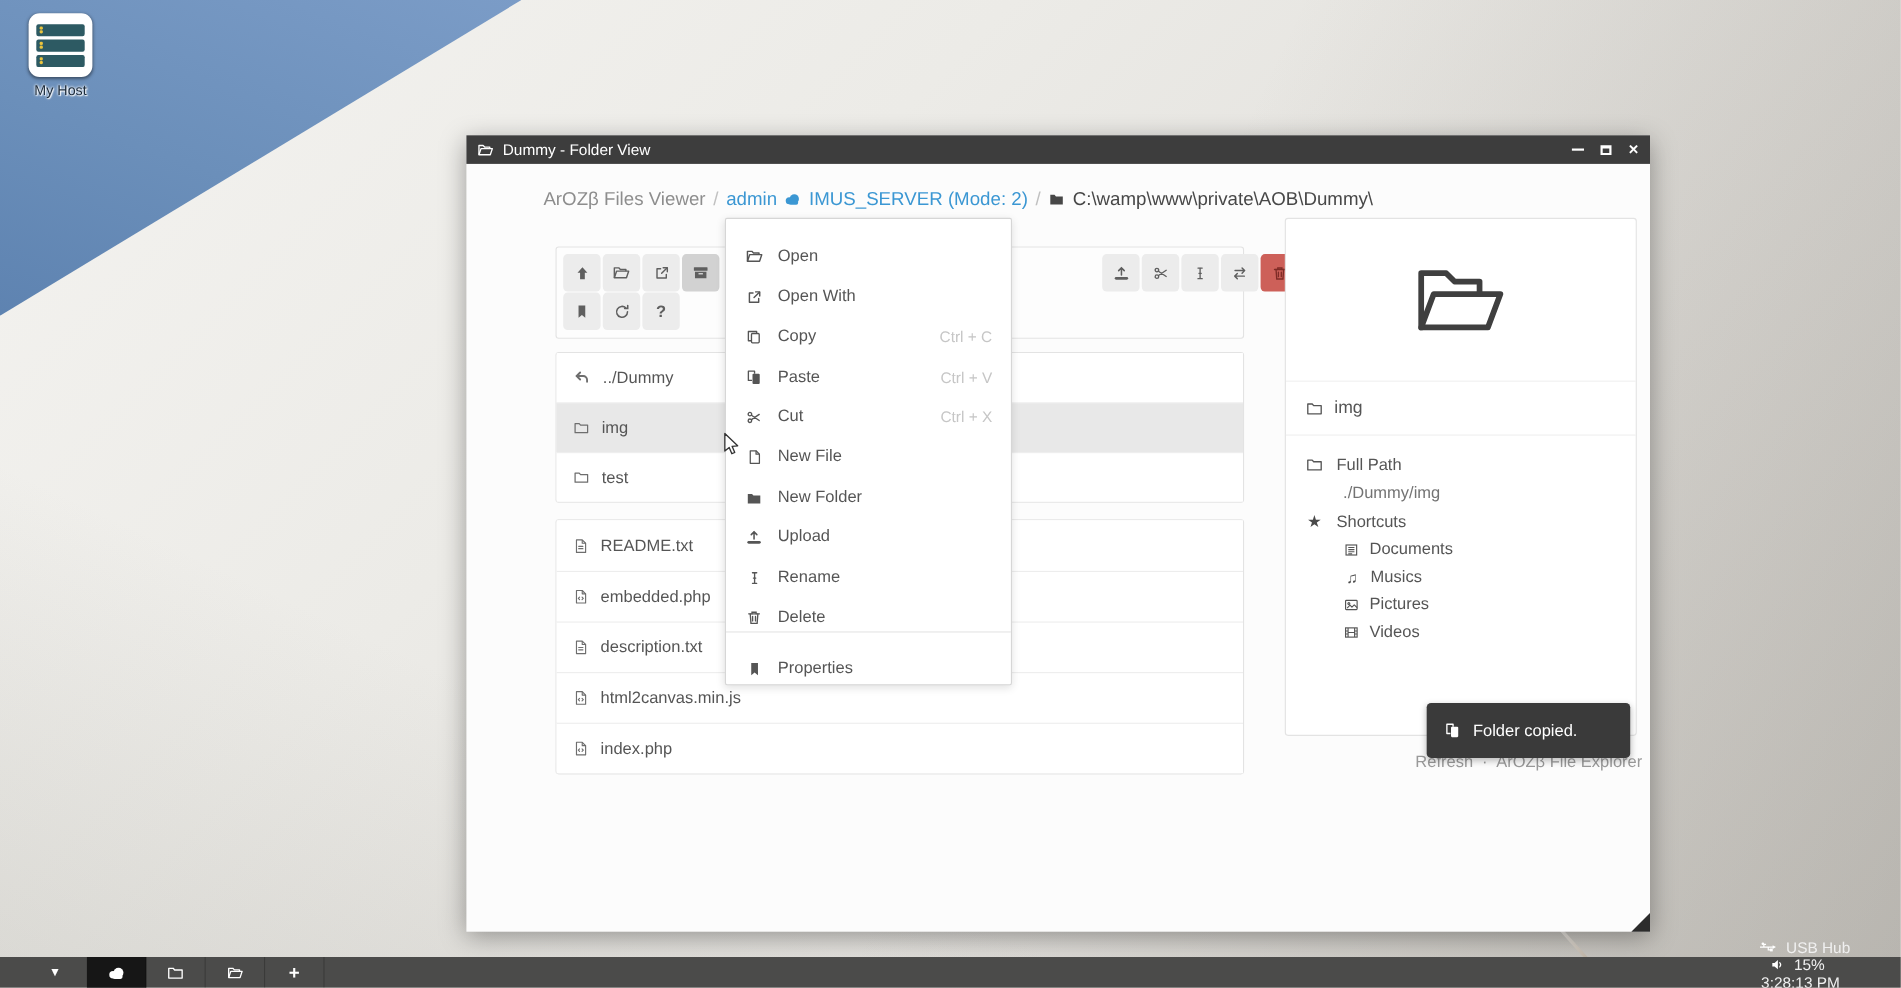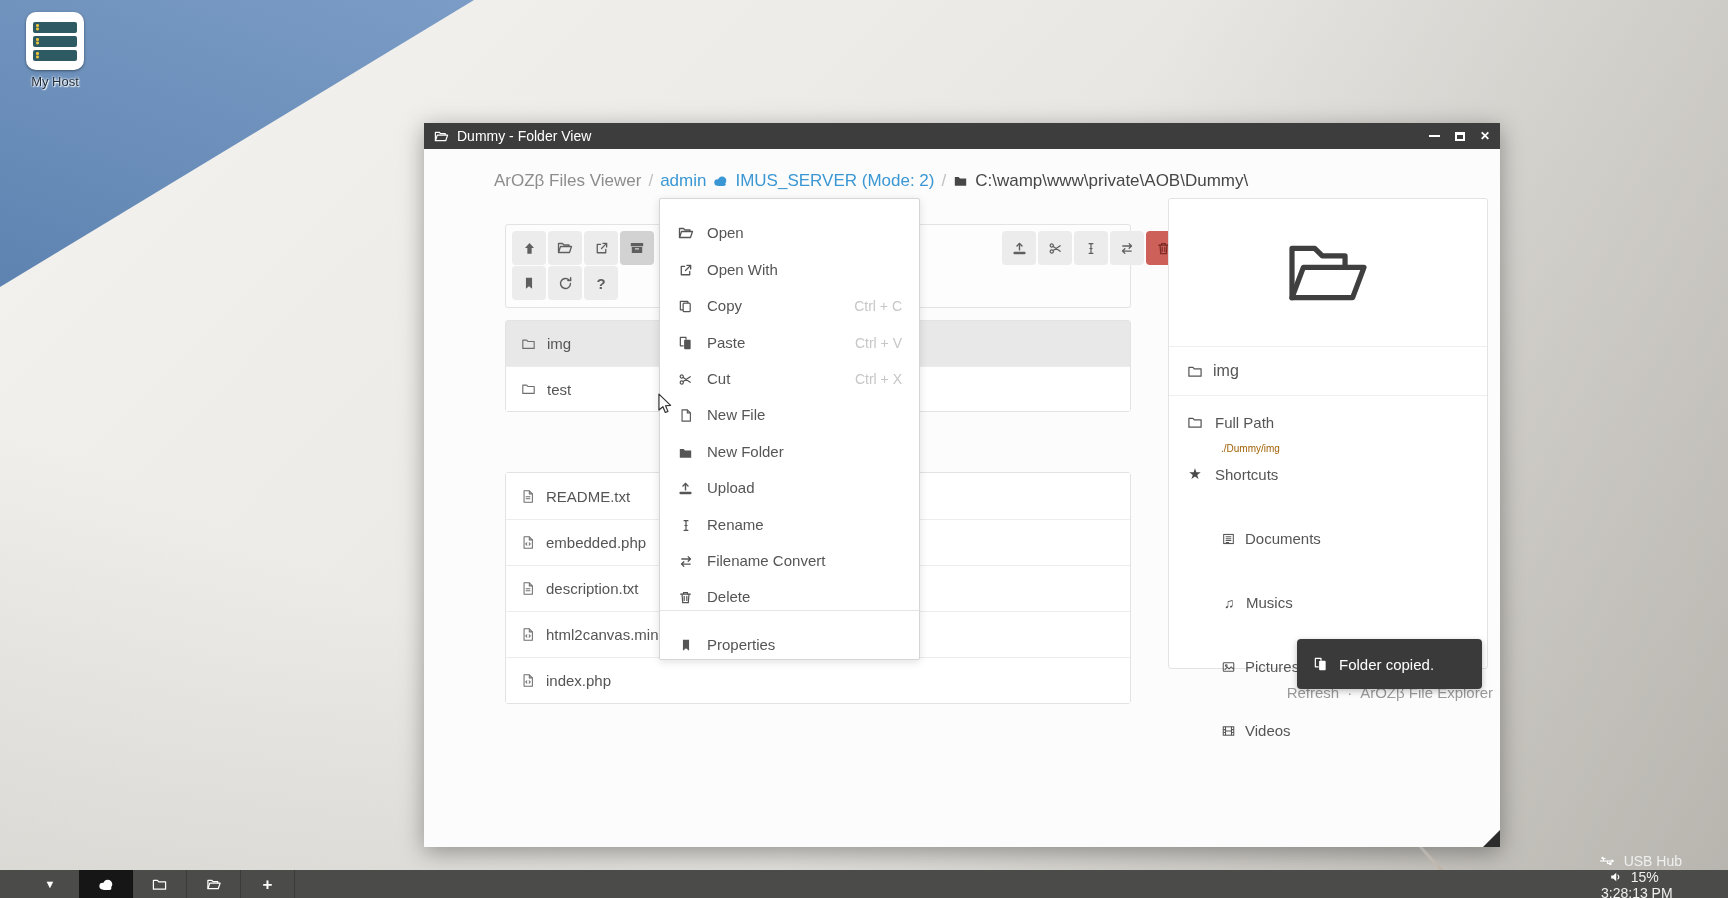"../Dummy" div.row { html: none -> <div> <span> <svg> <path></path> <path></path> </svg> </span> <span>../Dummy</span> </div> }
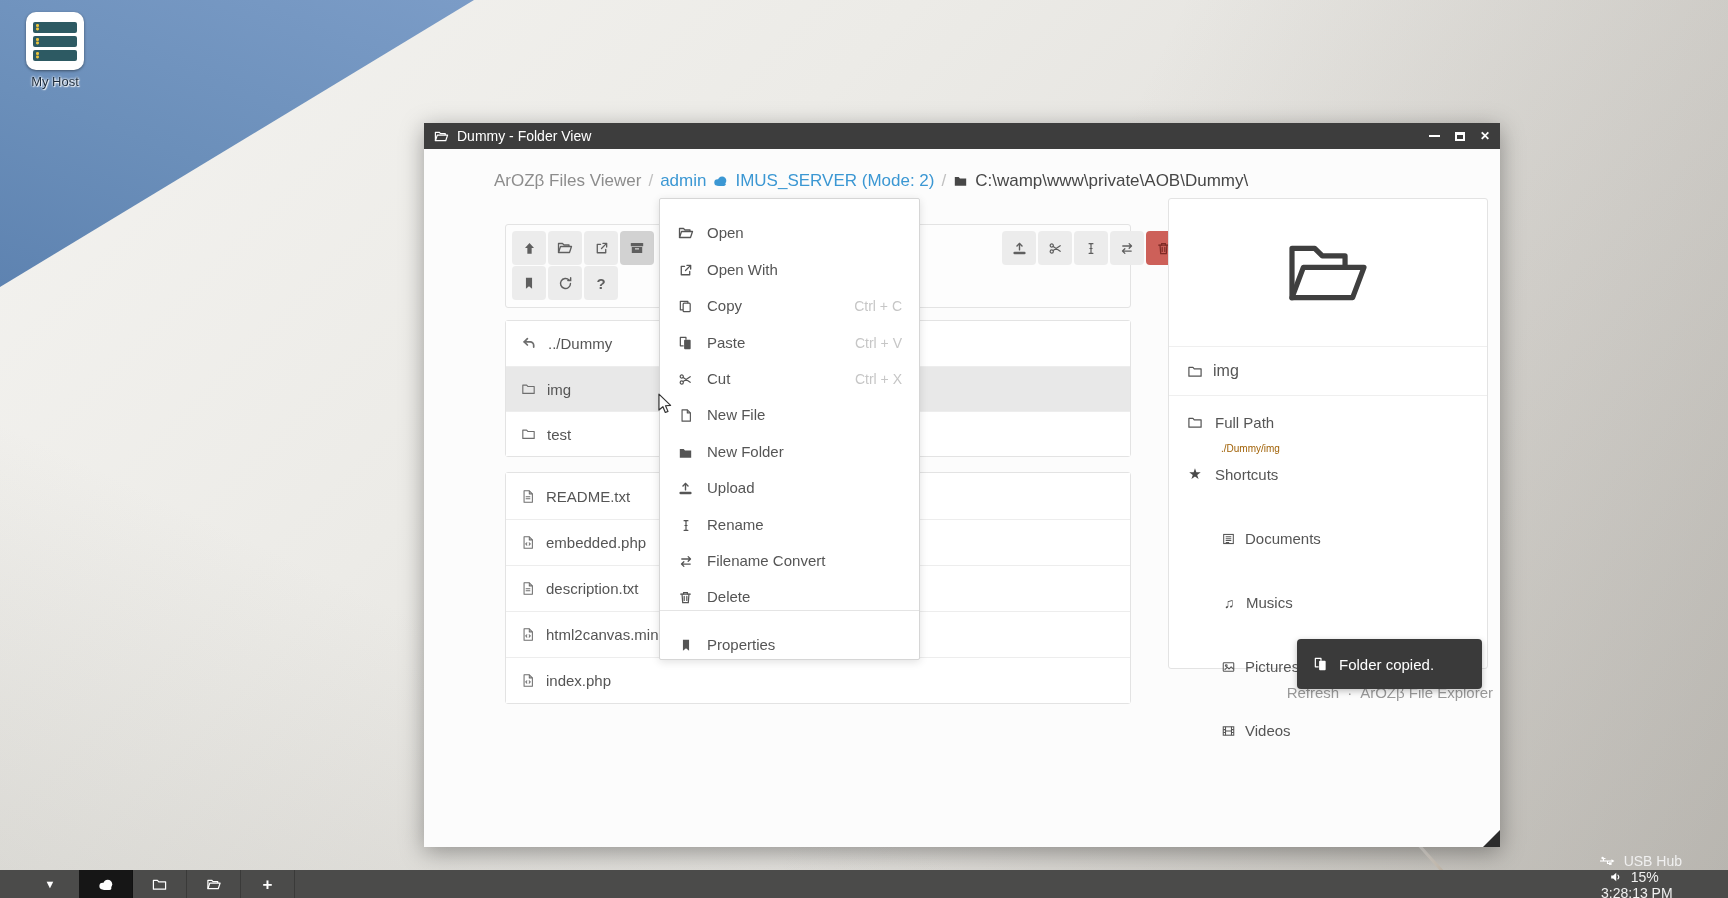"./Dummy/img" .p-sub { color: #a16207 -> #737373; font-size: 10px -> 15px }
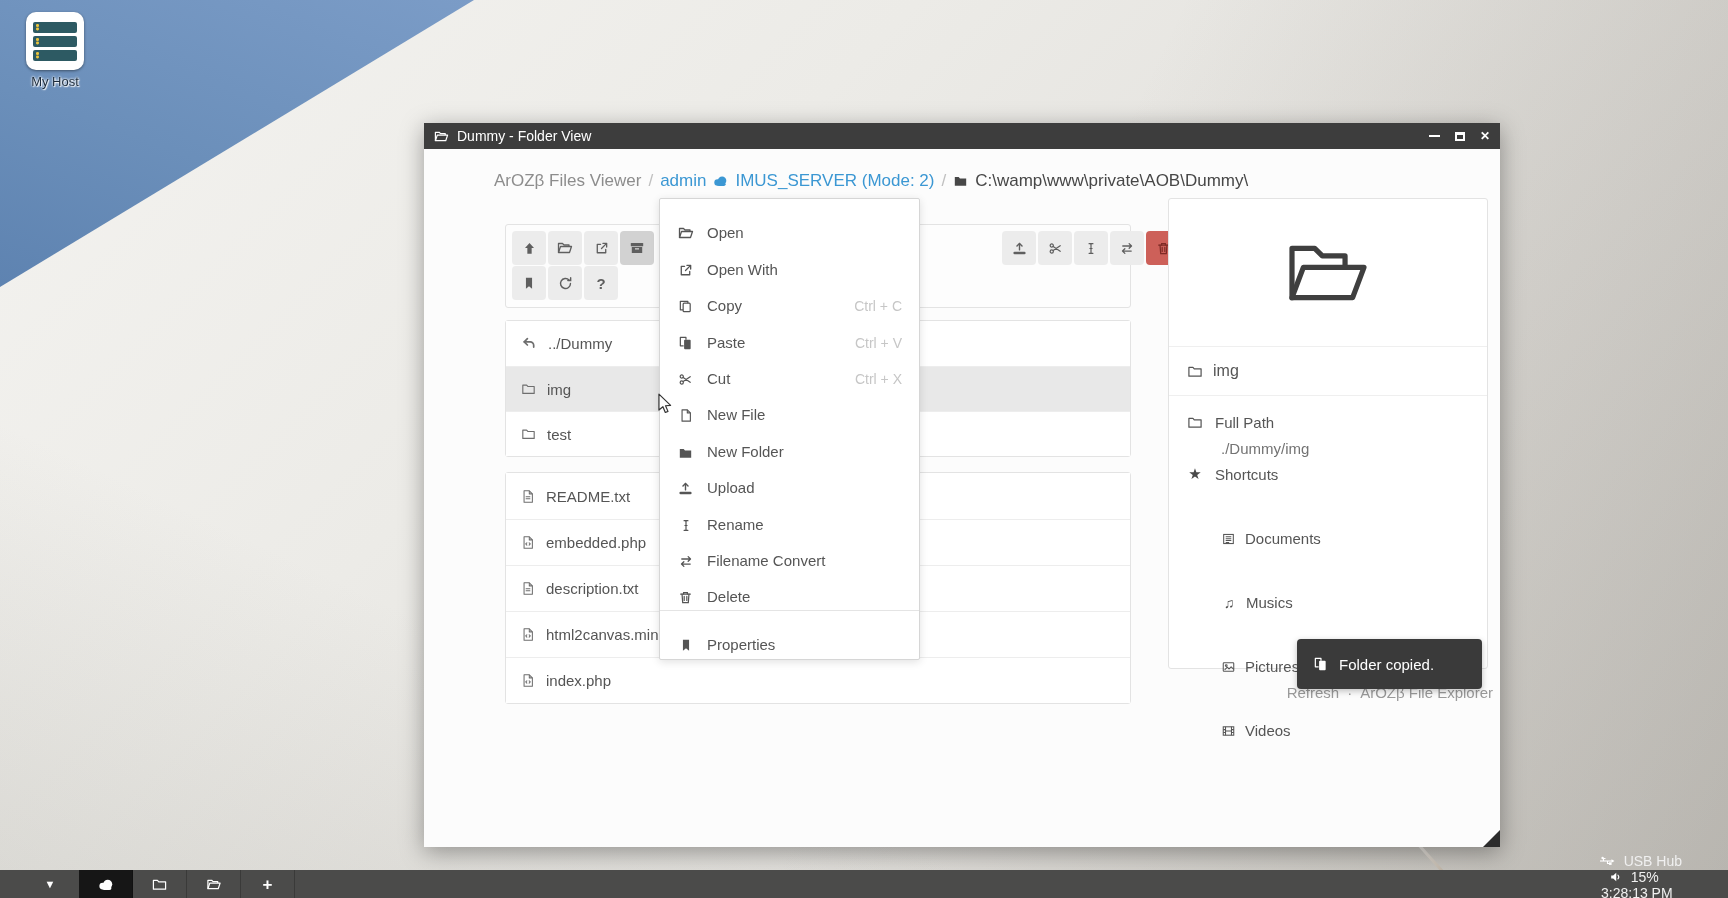"Documents" .p-short { margin-top: 39px -> none }
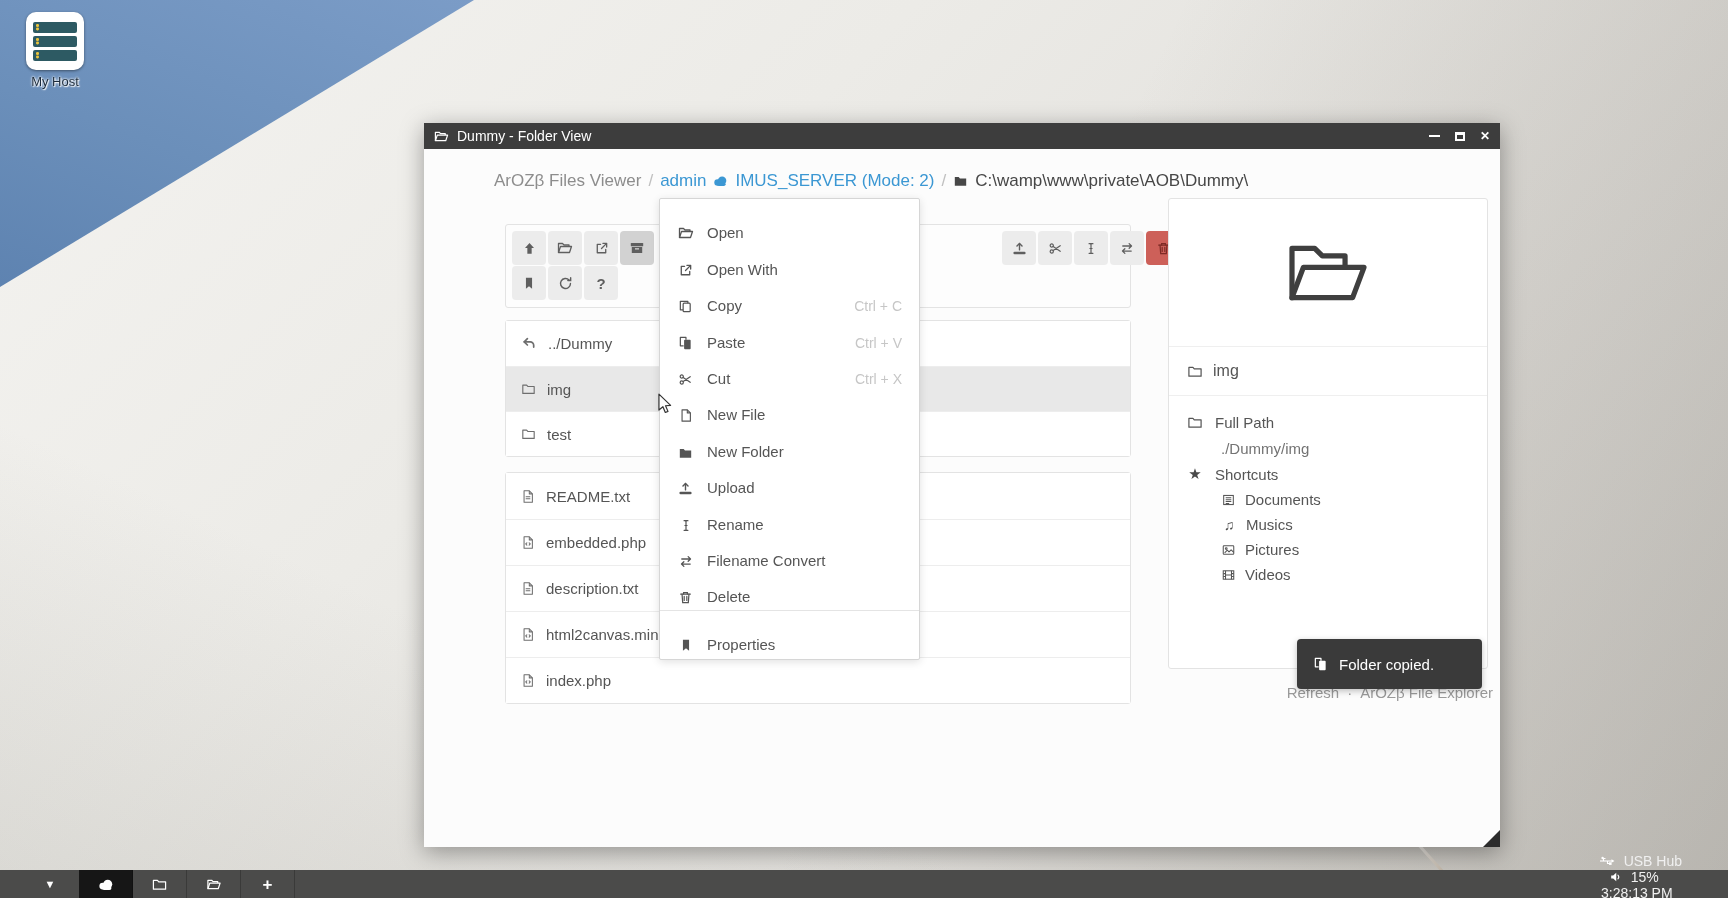"Filename Convert" div.mitem { html: <div> <span> <svg> <path></path> <path></path> </svg> </span> <span>Filename Convert</span> </div> -> none }
